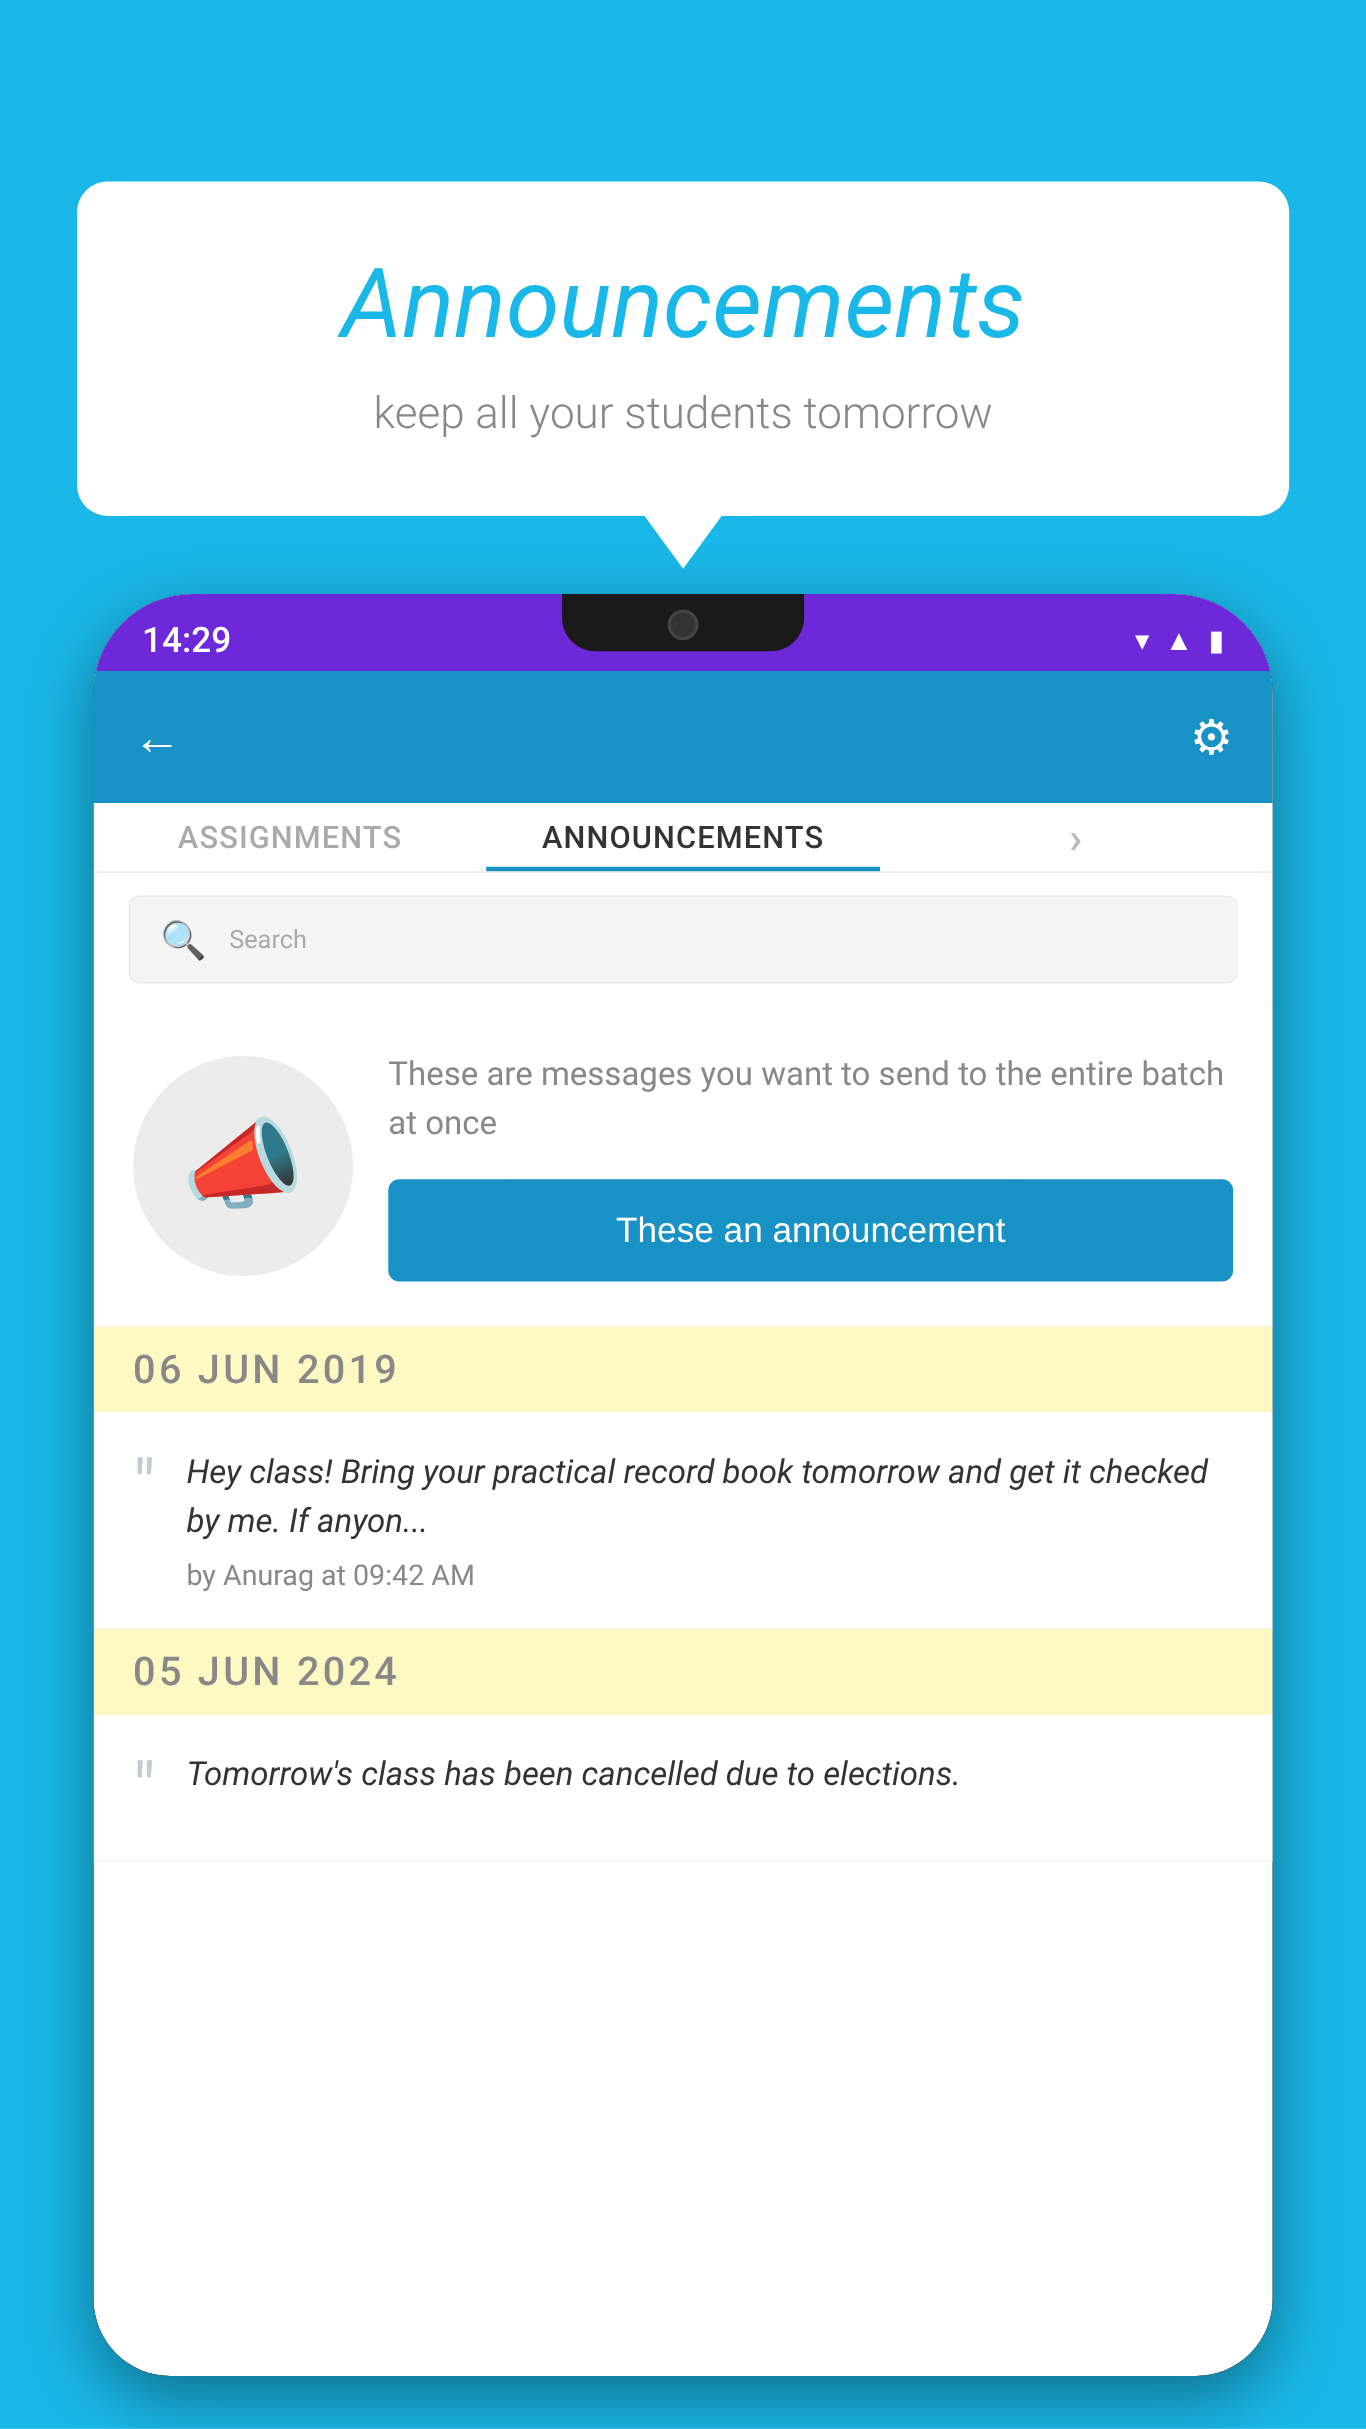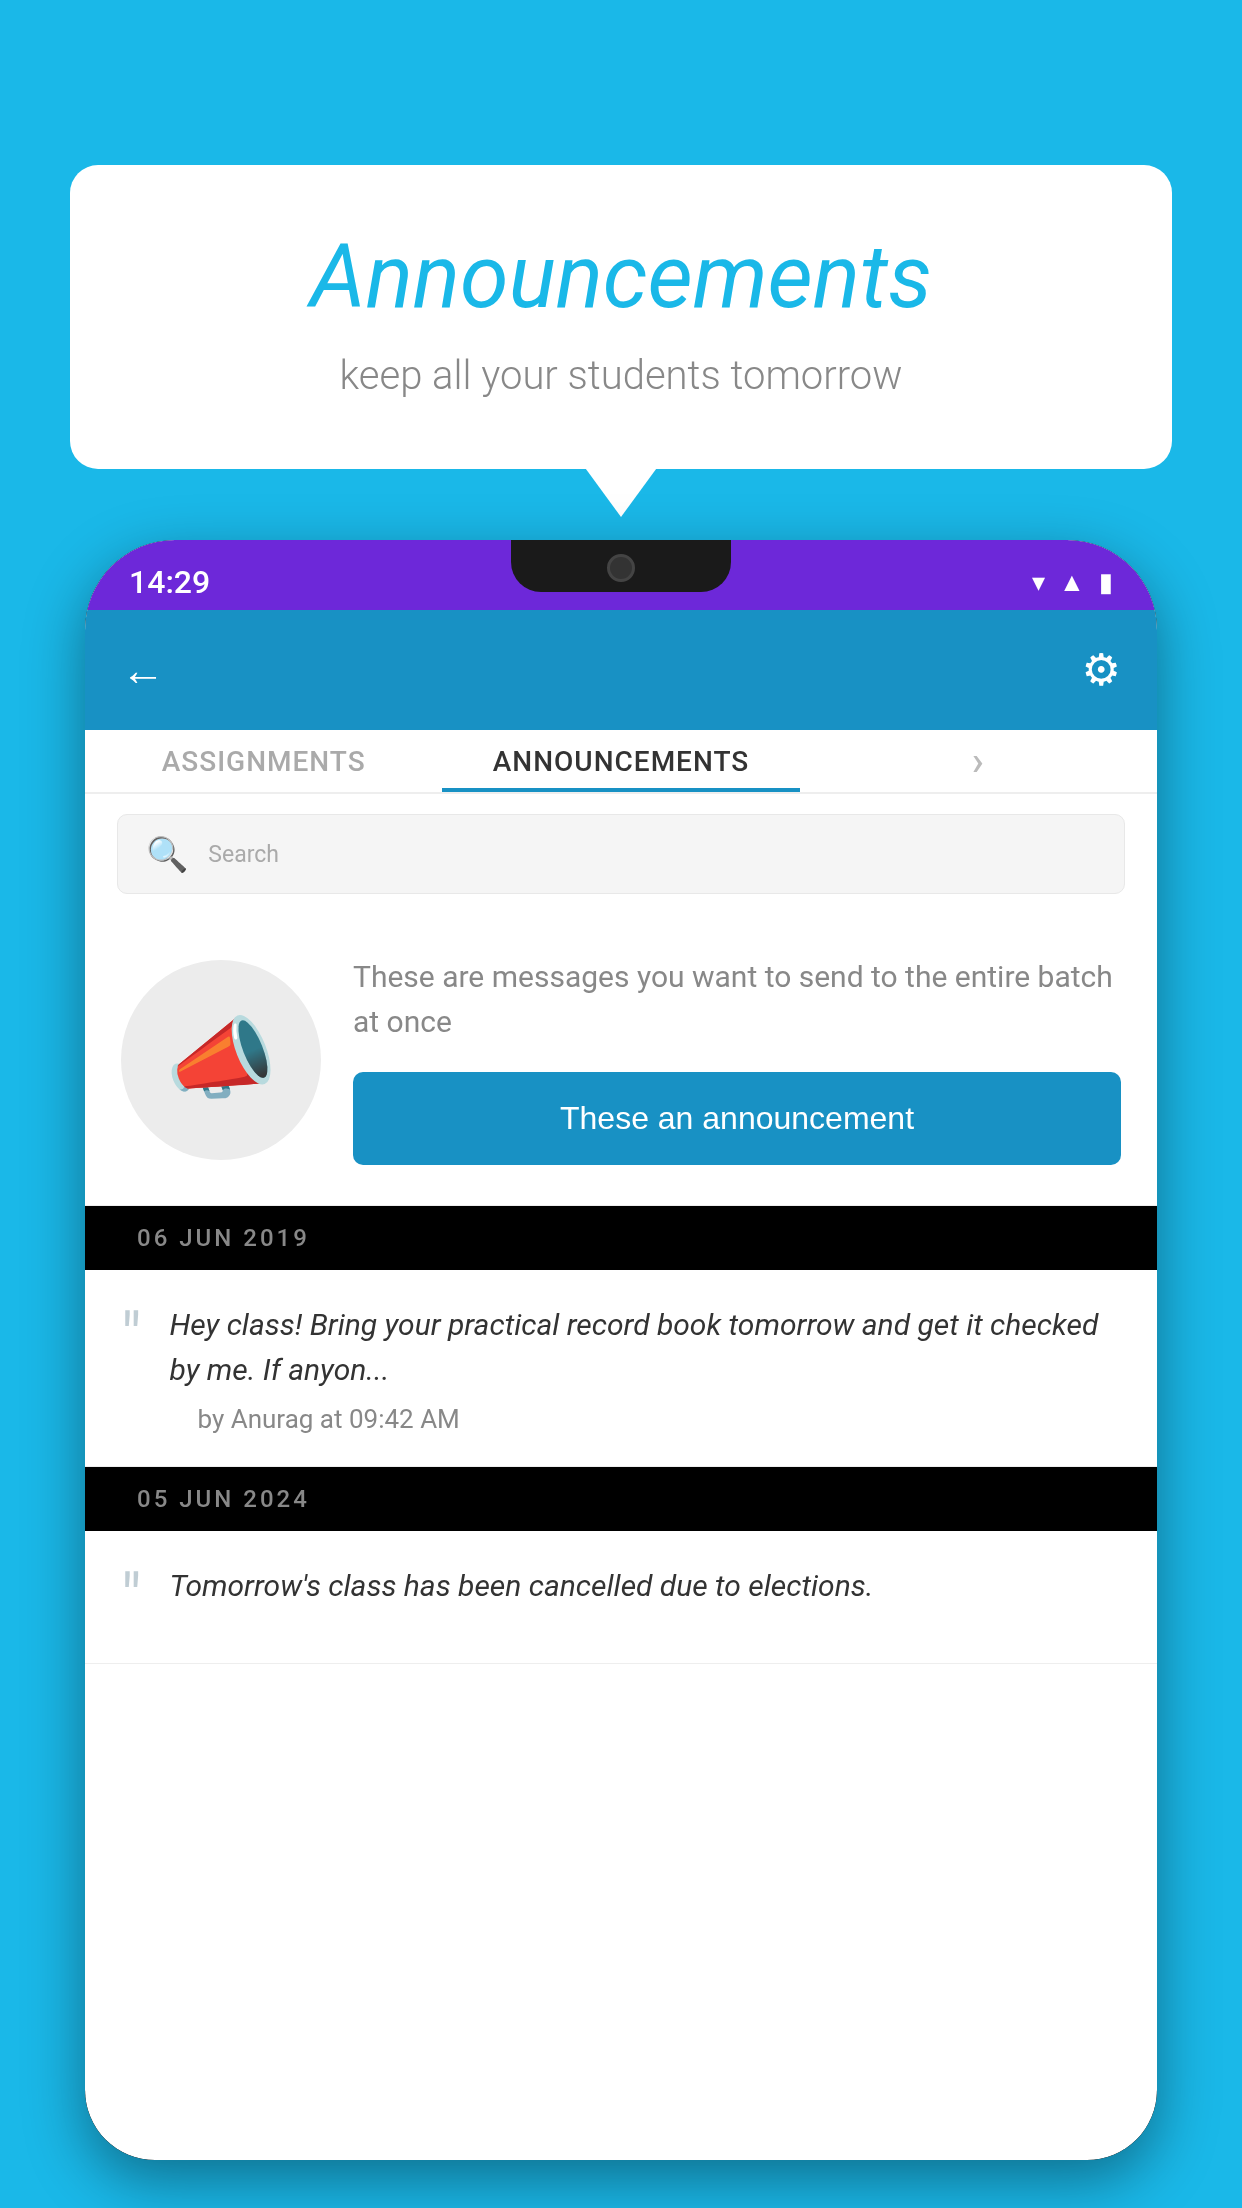"06 JUN 2019" .date-separator { background: #000000 -> #fef9c3; font-size: 24px -> 36px; padding: 18px 52px -> 18px 36px }
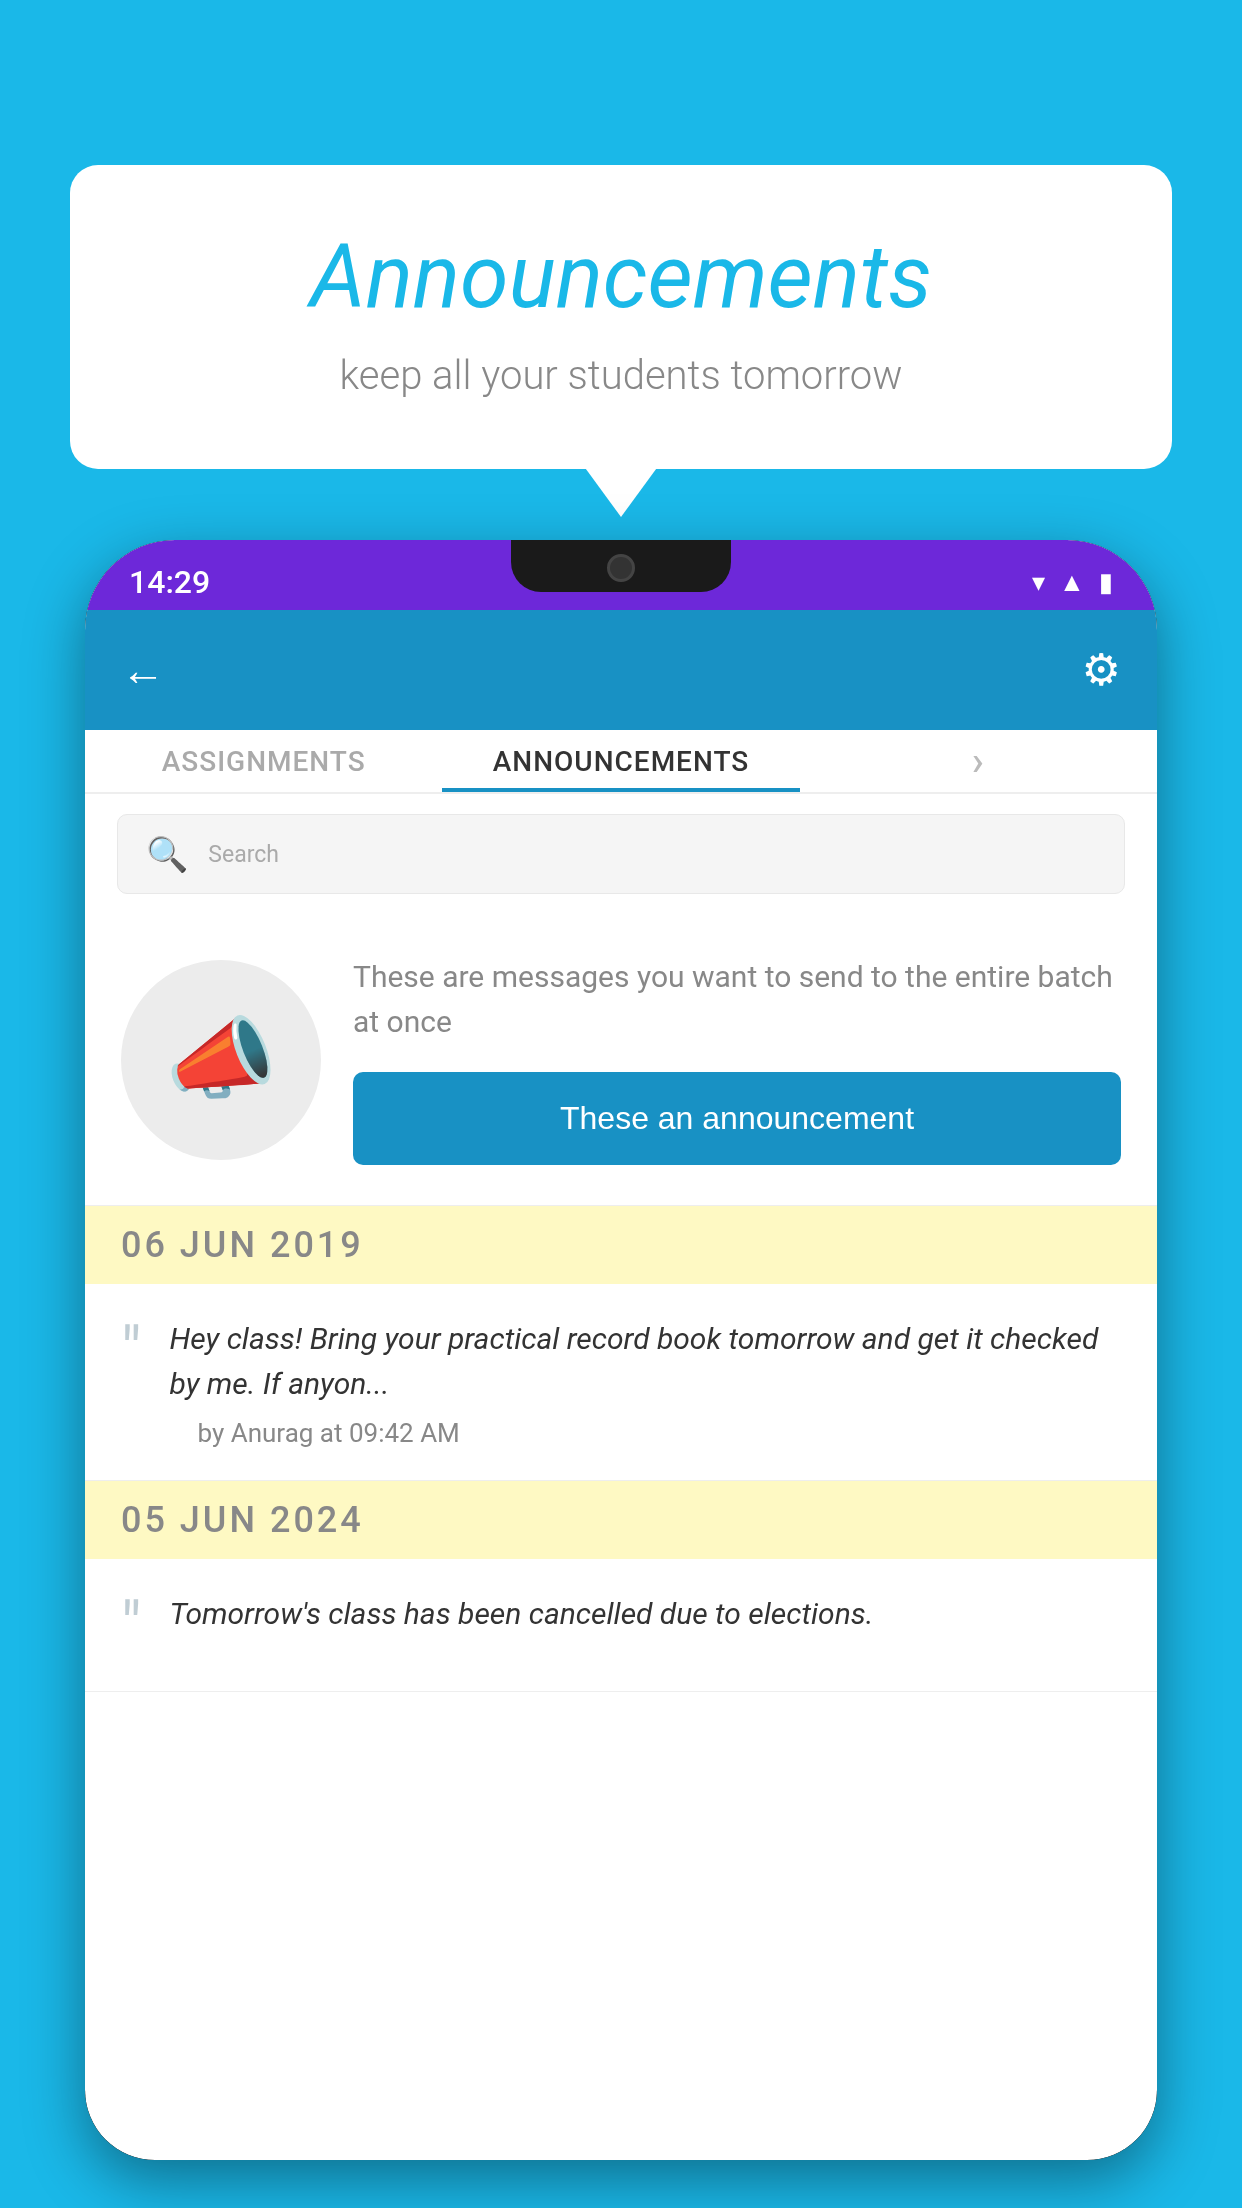"by Anurag at 09:42 AM" .announcement-item-meta { margin-left: 28px -> none }
